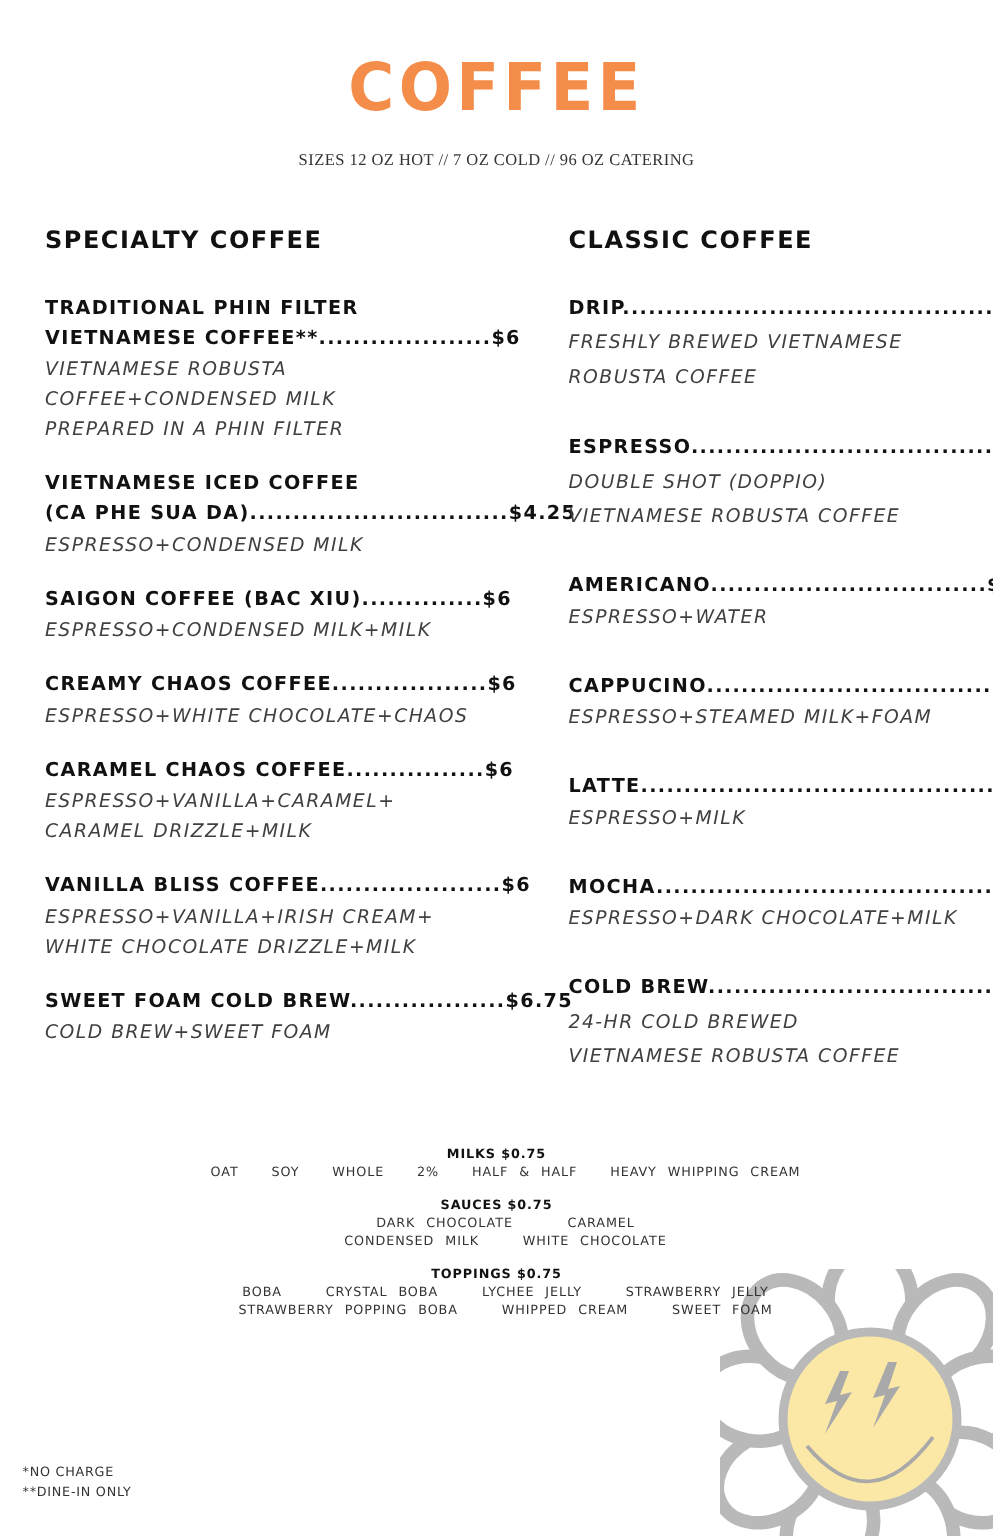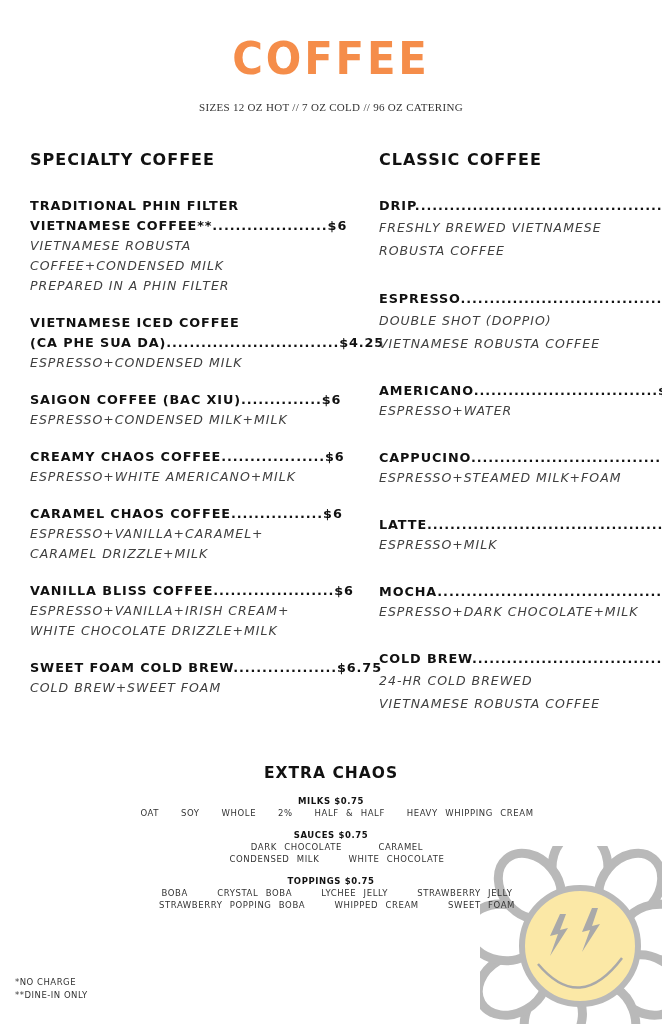"ESPRESSO+WHITE AMERICANO+MILK" div.desc { text: AMERICANO+MILK -> CHOCOLATE+CHAOS }
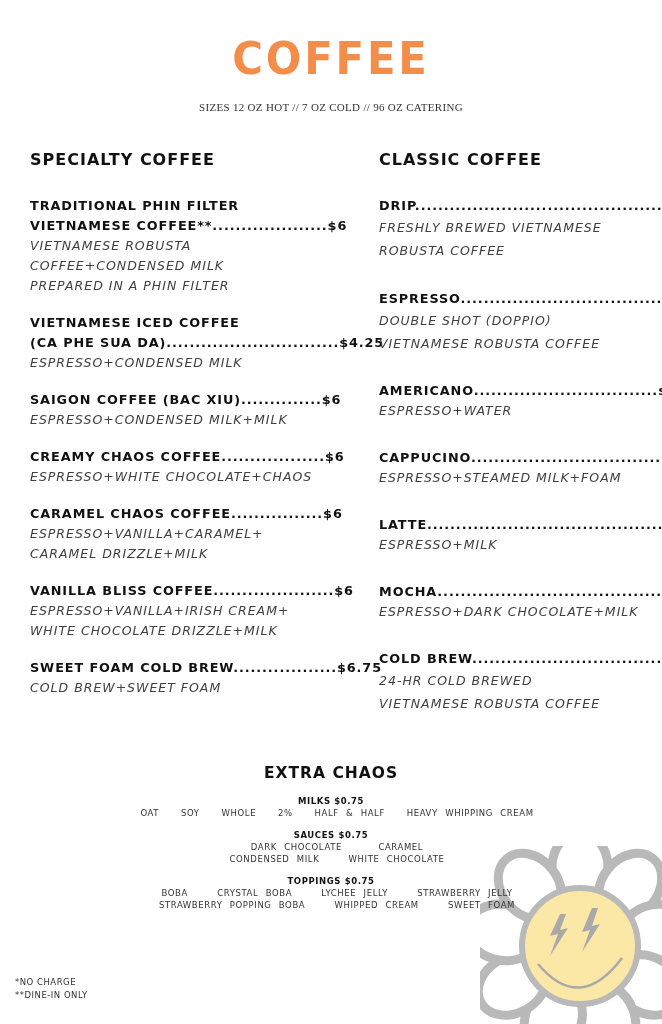"EXTRA CHAOS" div.extra-title { html: <div>EXTRA CHAOS</div> -> none }
